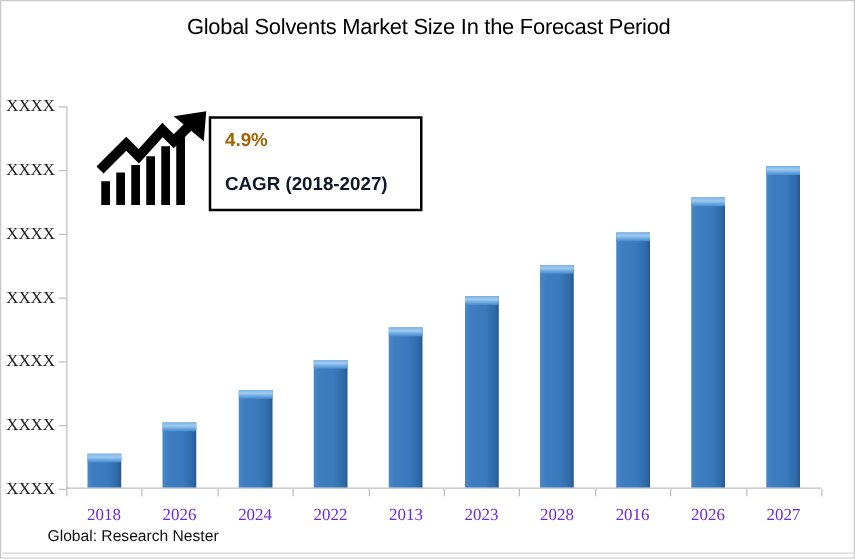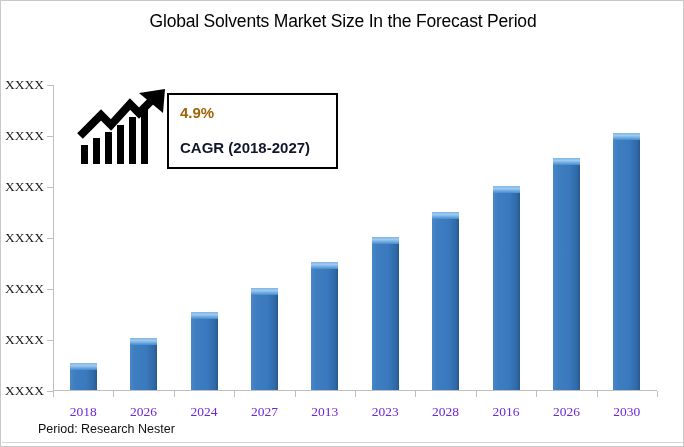"2027" div.xlabel { text: 2027 -> 2022 }
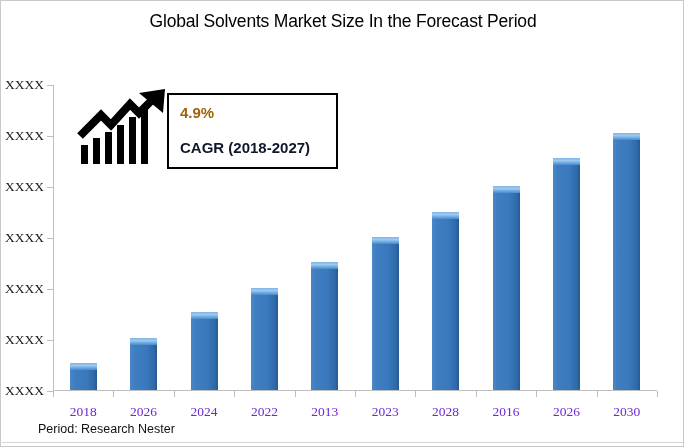"2030" div.xlabel { text: 2030 -> 2027 }
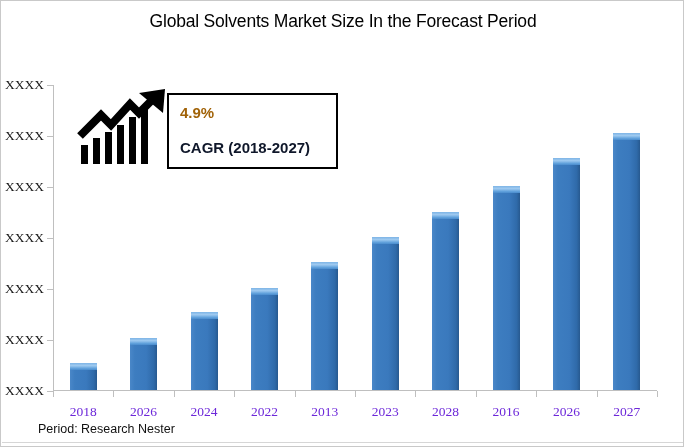"Period: Research Nester" div { text: Period -> Global }
